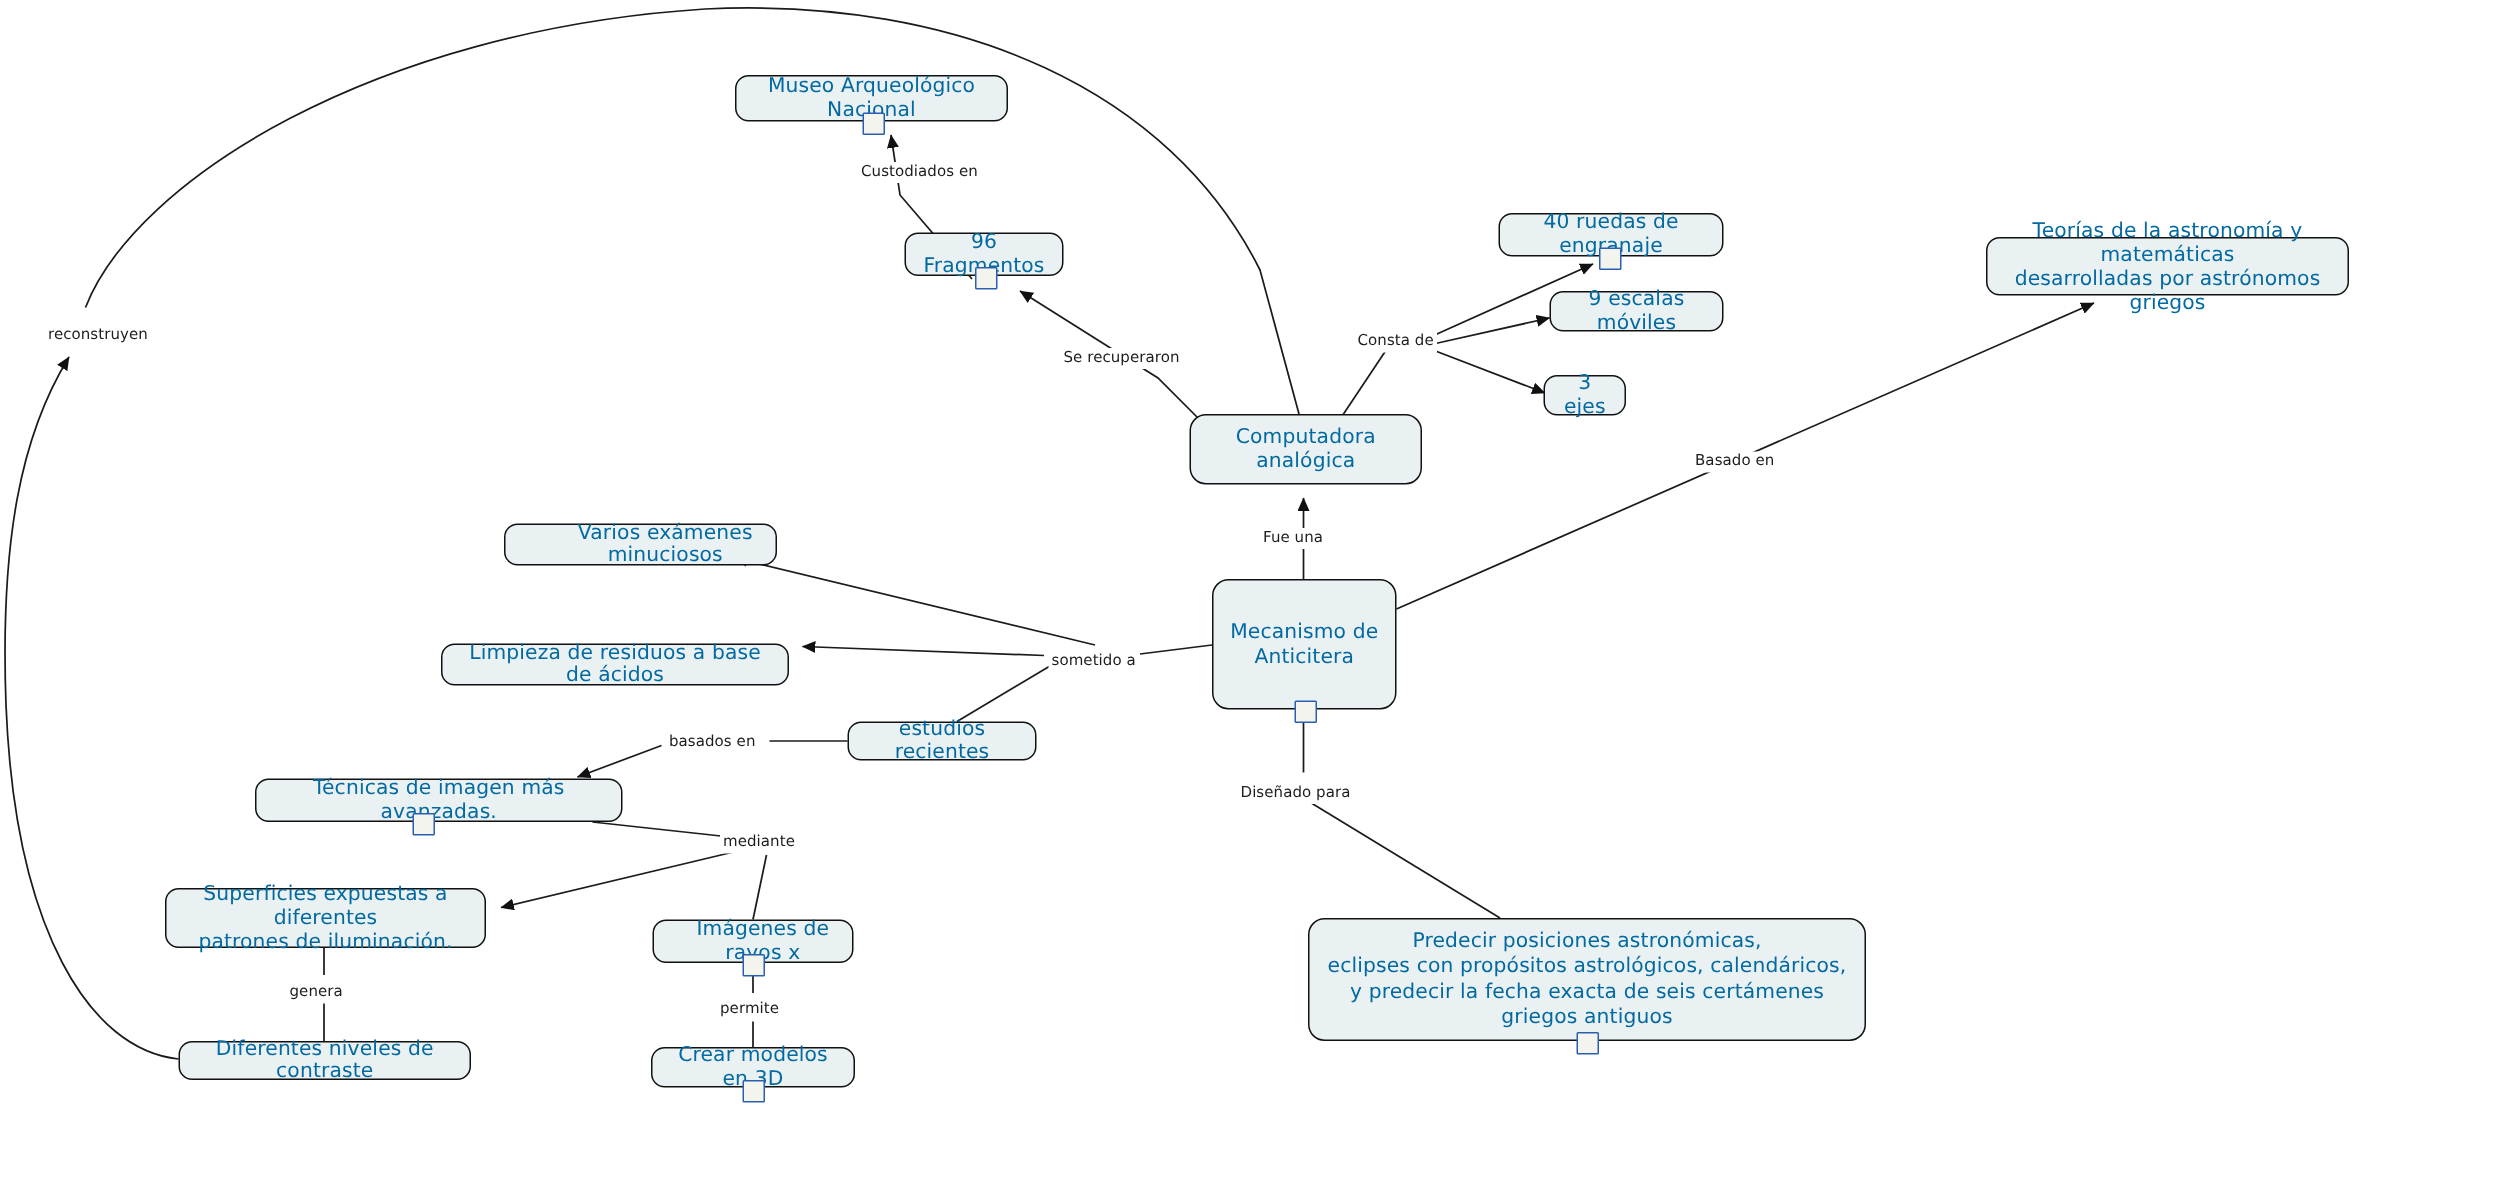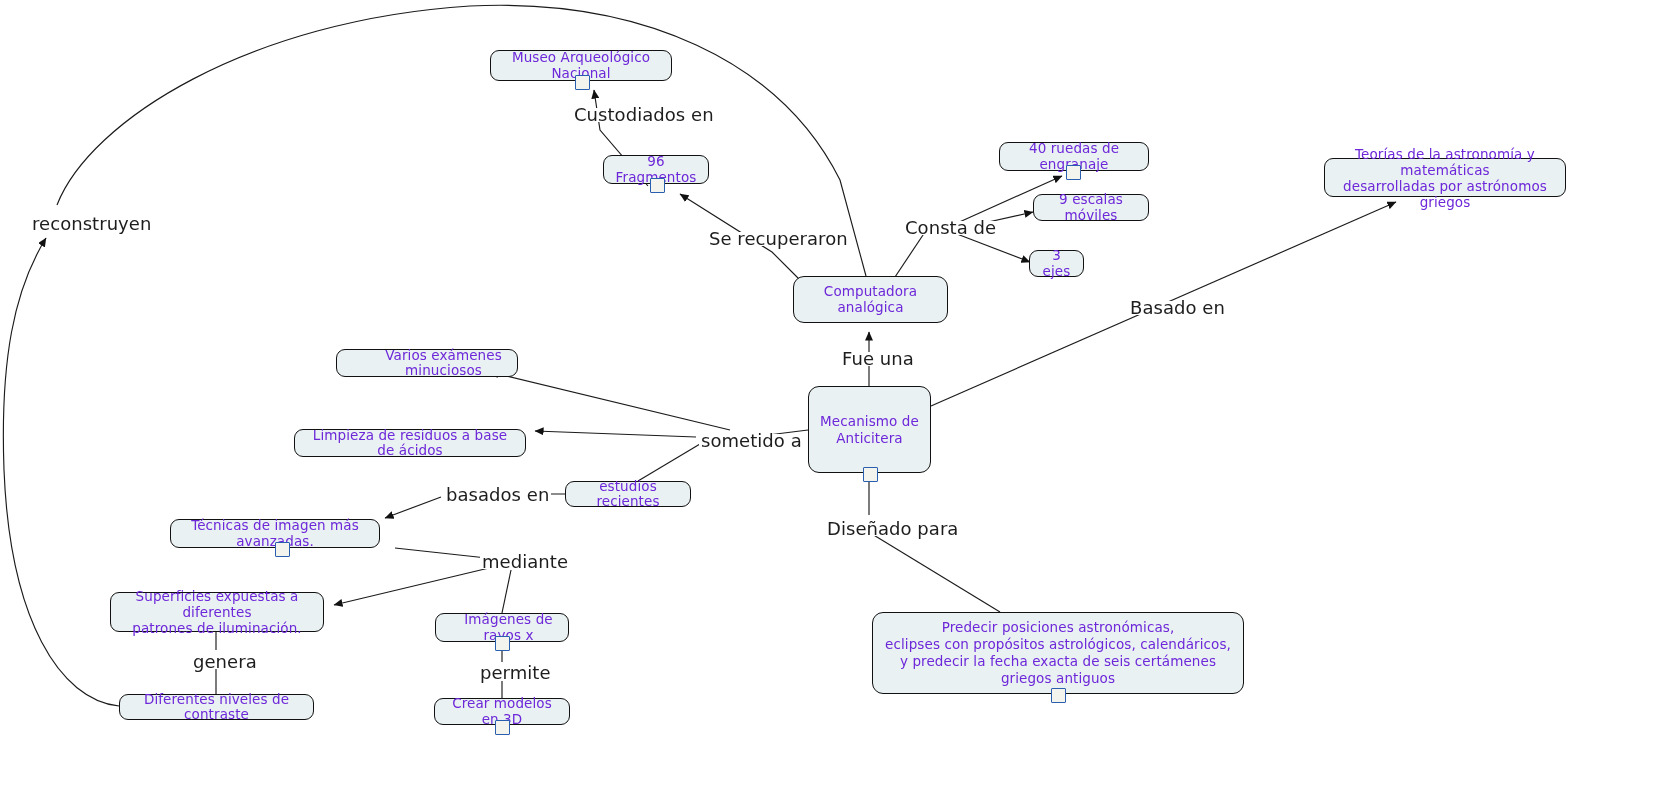"Museo Arqueológico Nacional" .node { color: #6d28d9 -> #0369a1 }
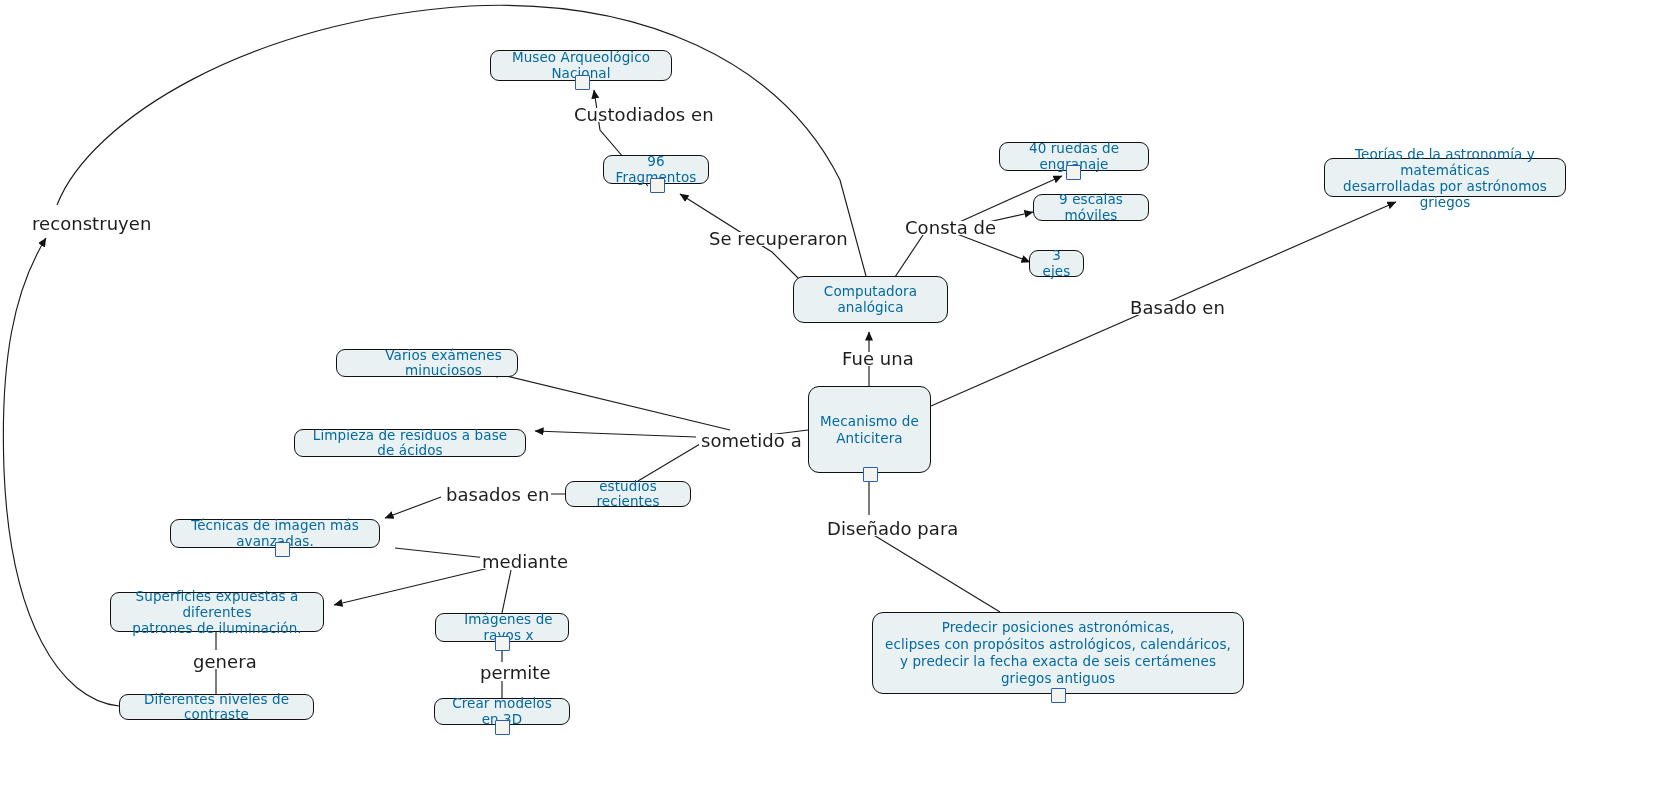"Custodiados en" .edge-label { font-size: 18px -> 10px }
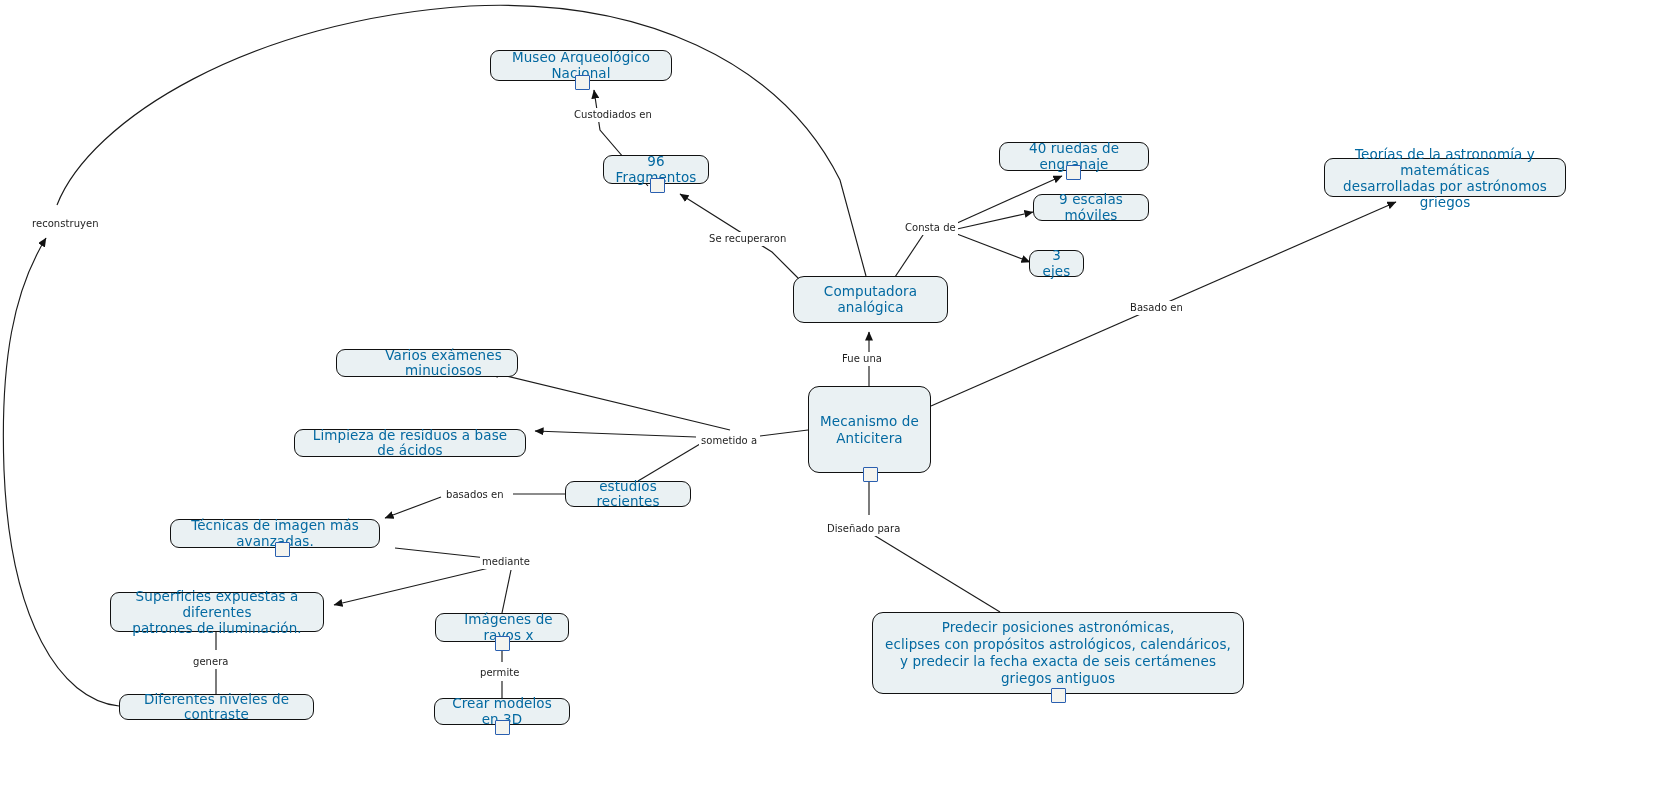"Técnicas de imagen más avanzadas." div.node { width: 210px -> 245px }
